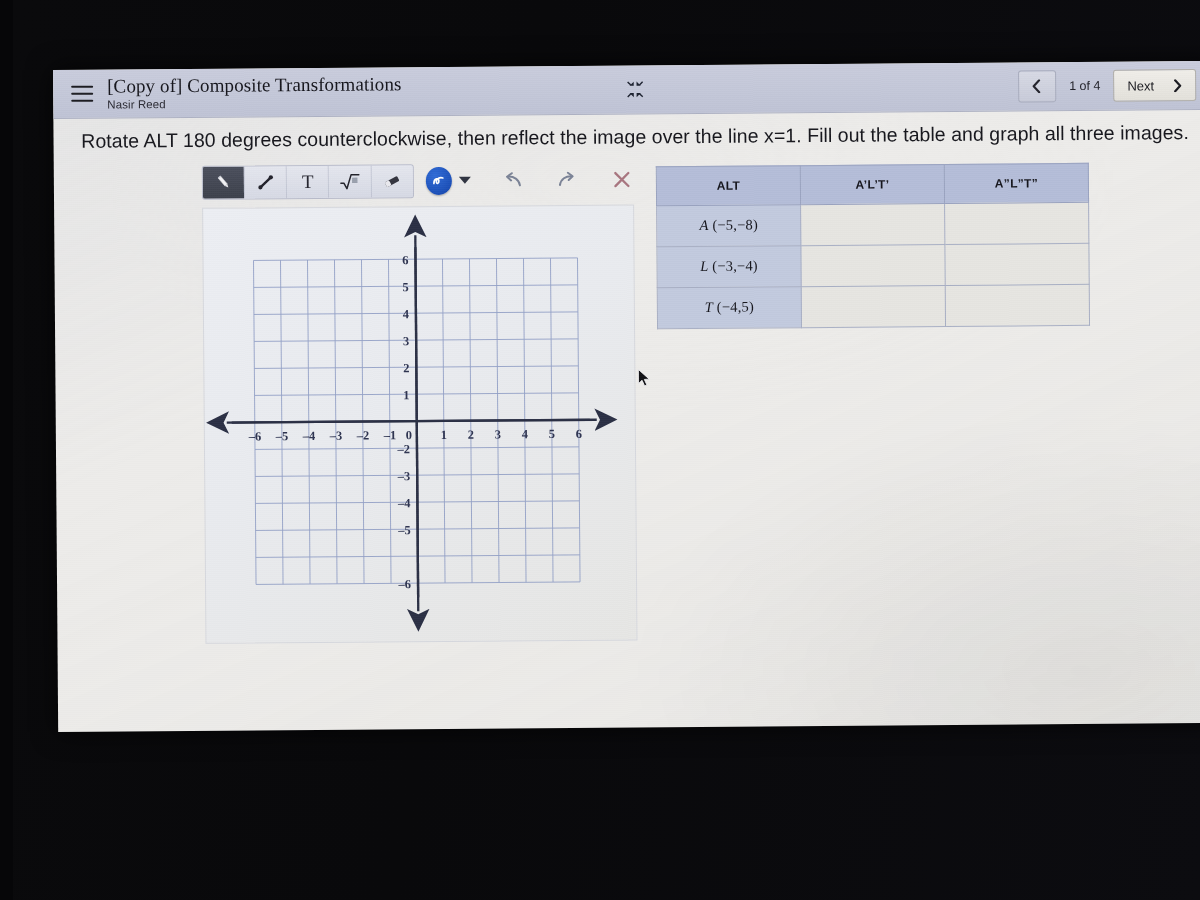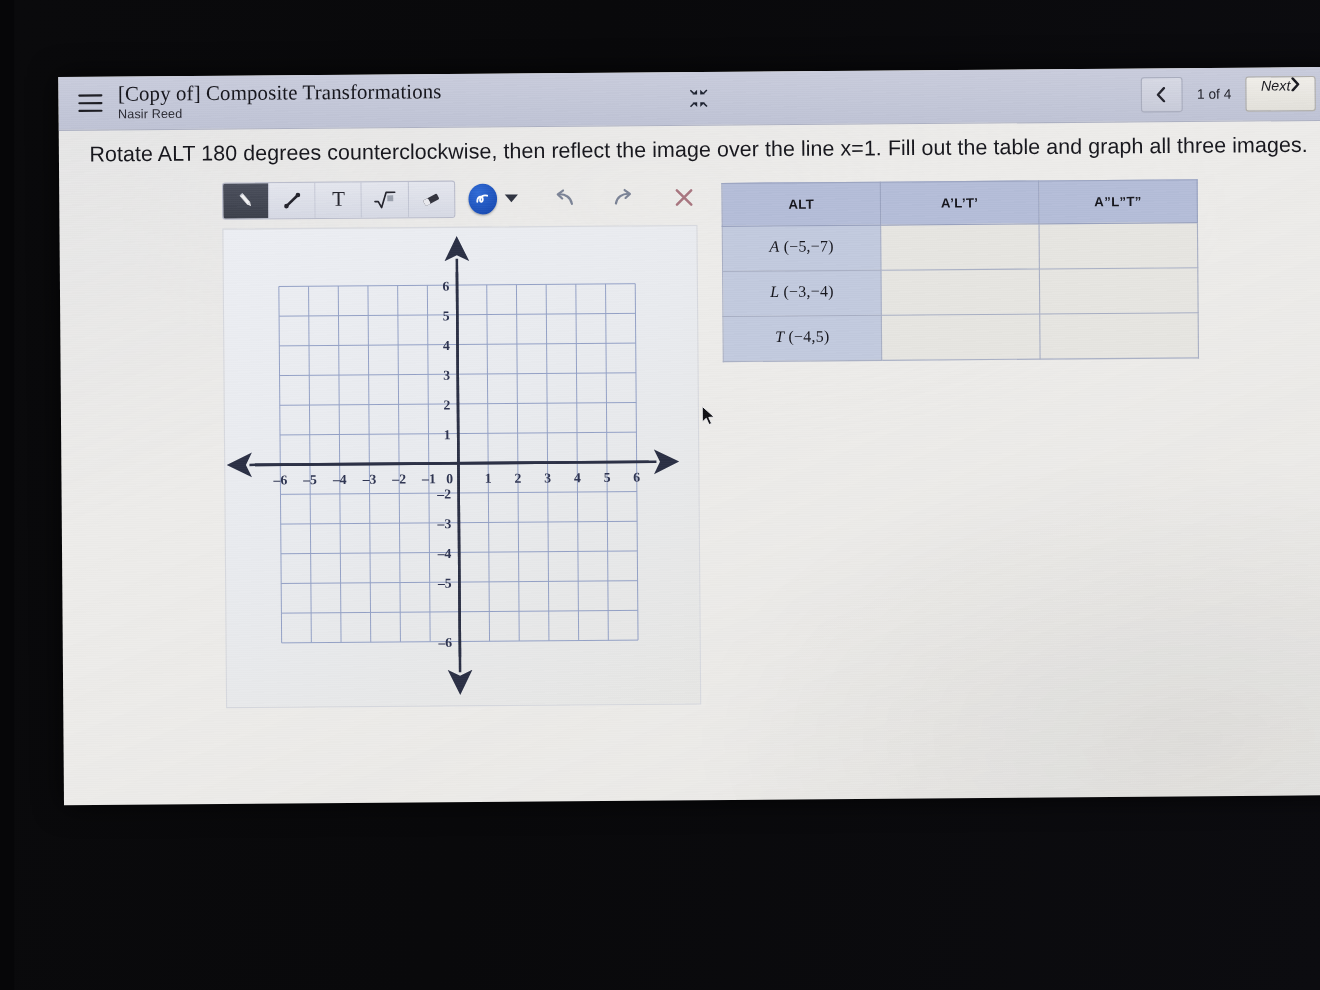"Next" #next-btn { align-items: flex-start -> center; font-style: italic -> none; gap: 0 -> 19px }
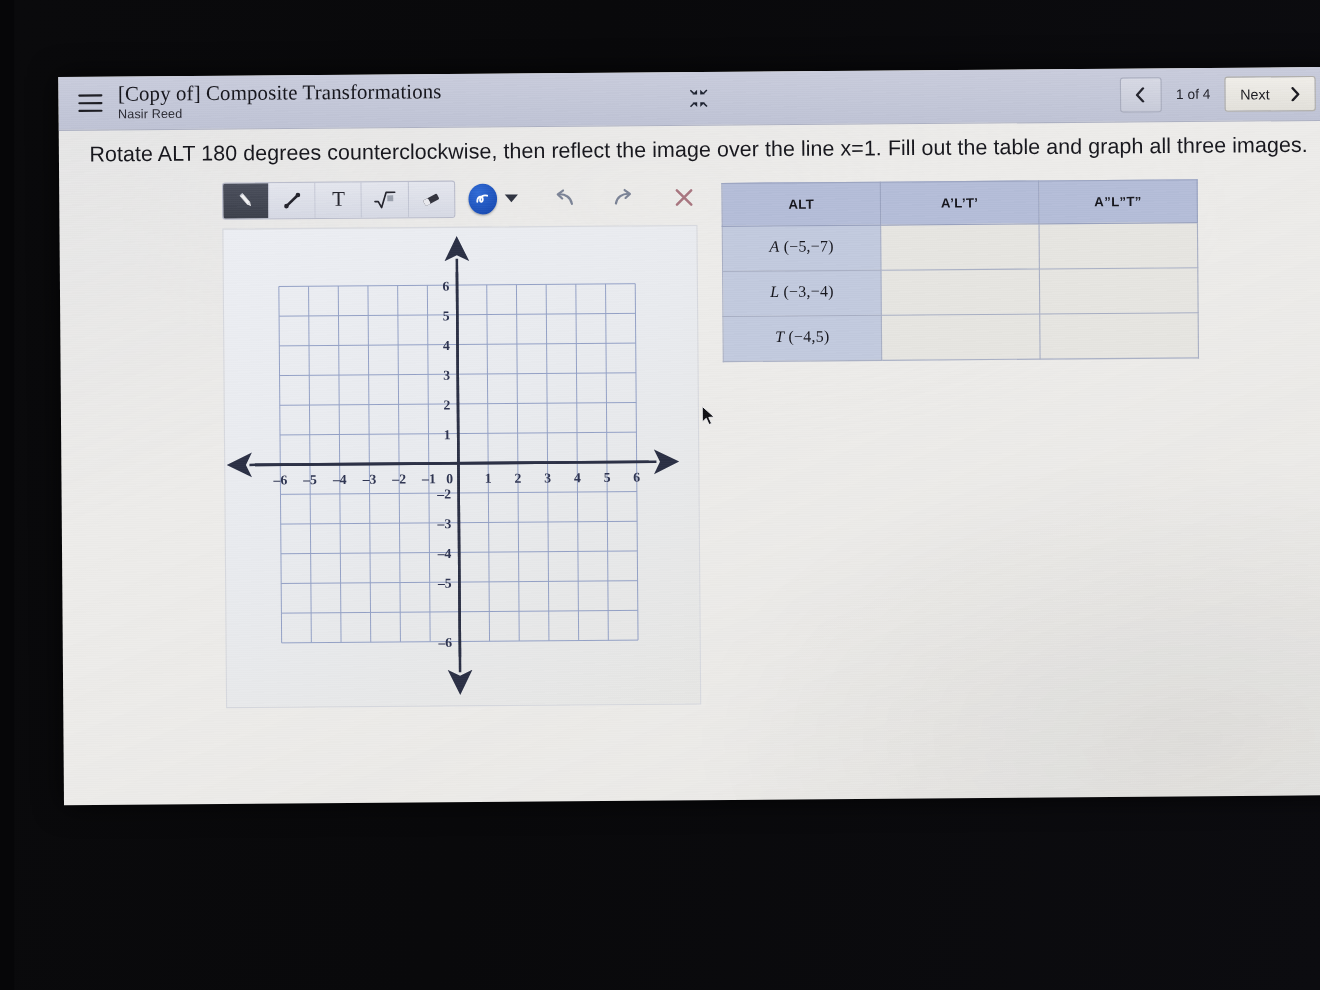"(−5,−7)" span { text: 7 -> 8 }
